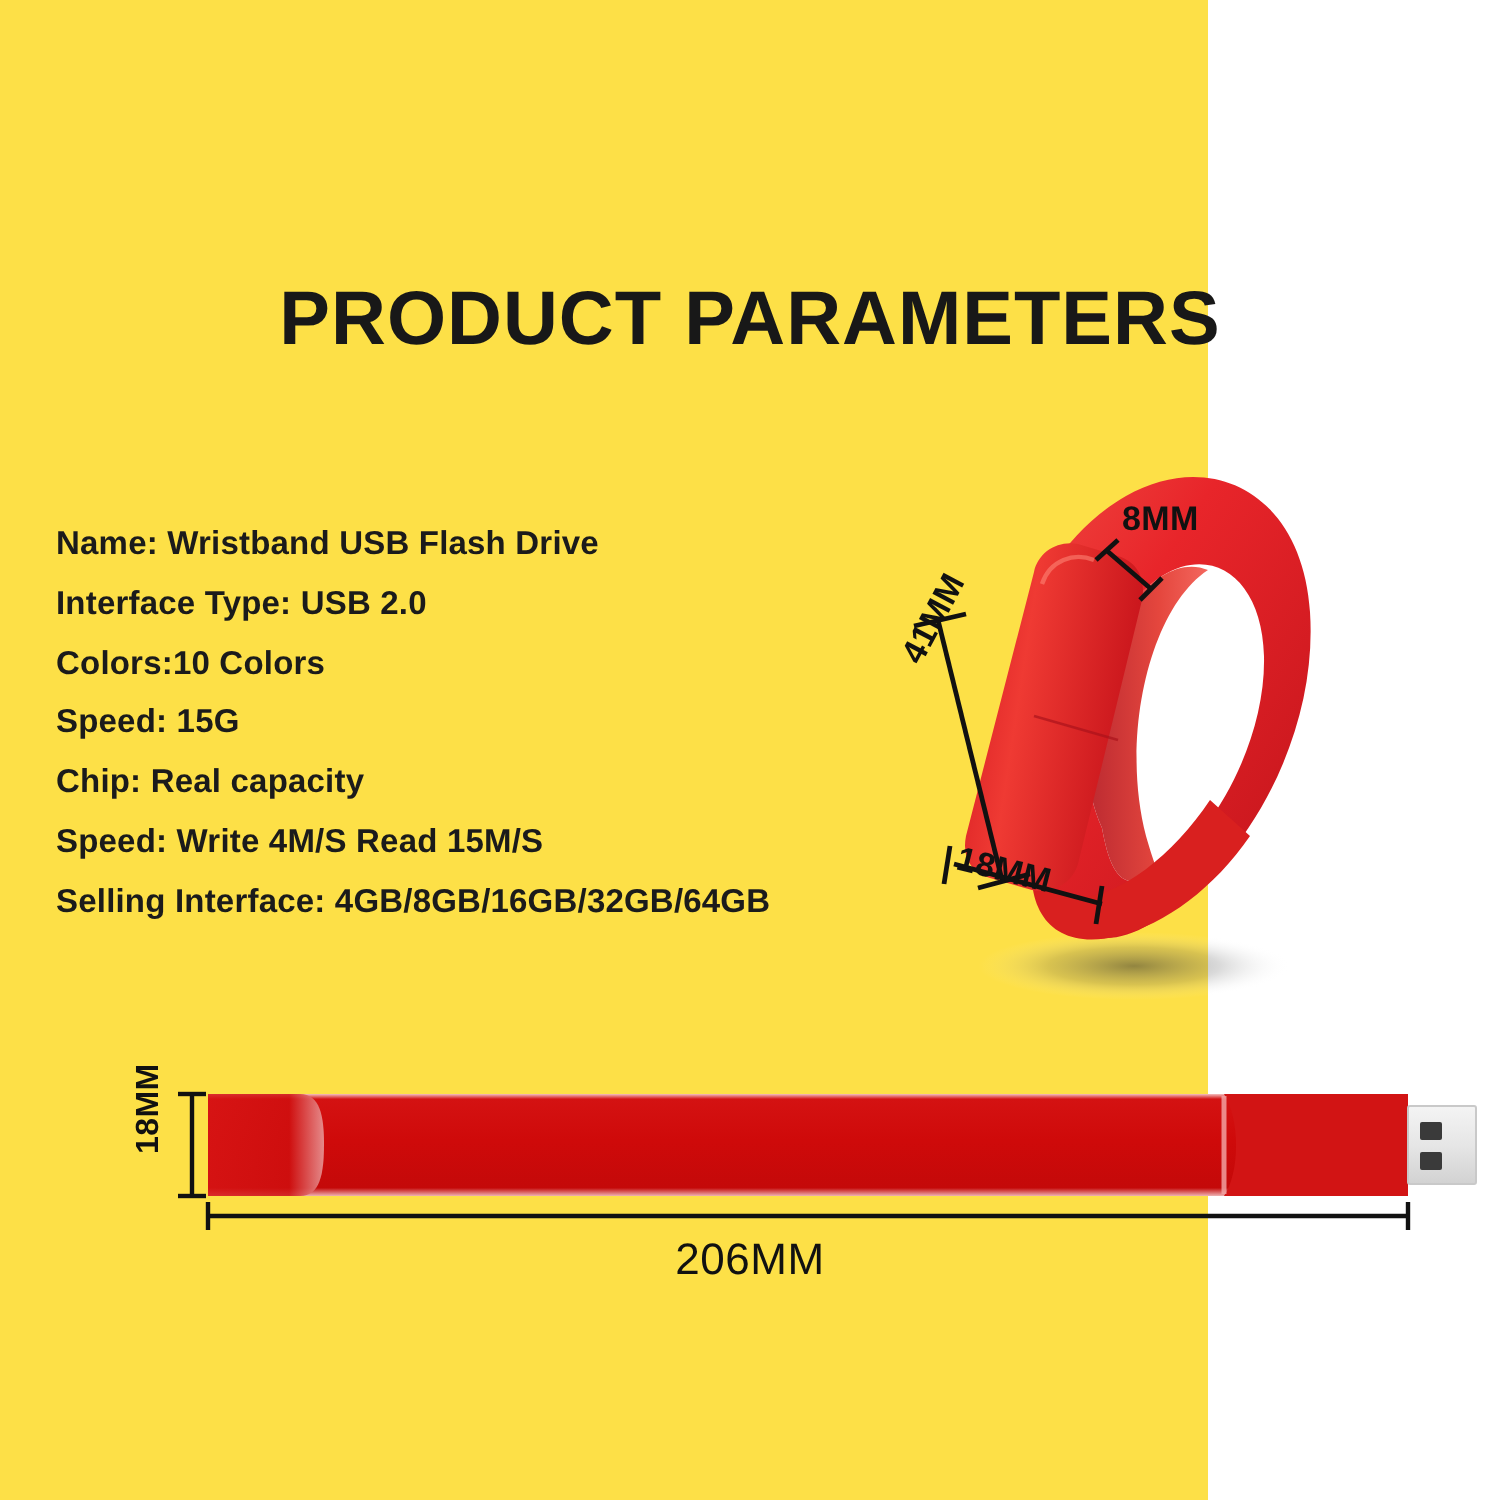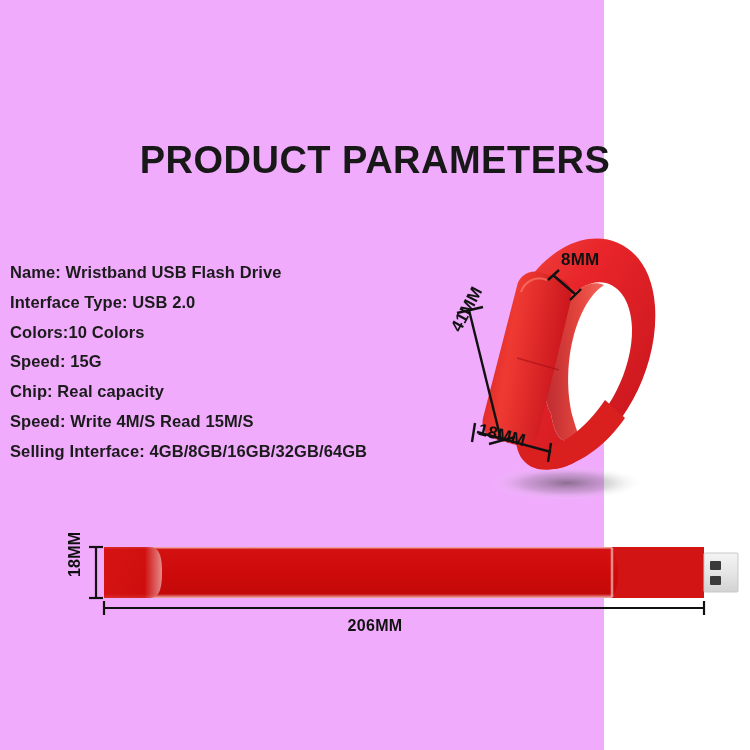"PRODUCT PARAMETERS" #page { background: #f0abfc -> #fde047 }
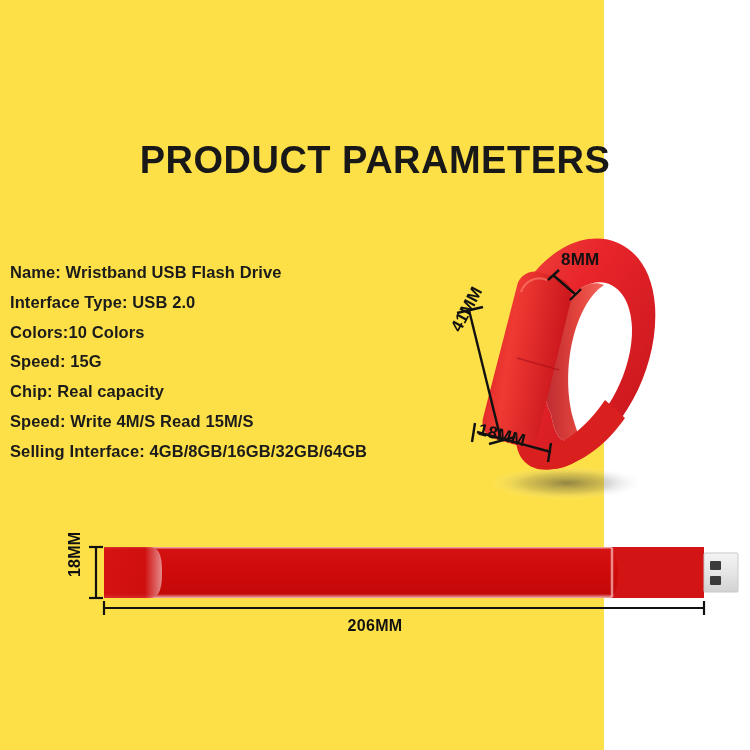"Name: Wristband USB Flash Drive" #spec-list { left: 10px -> 28px }
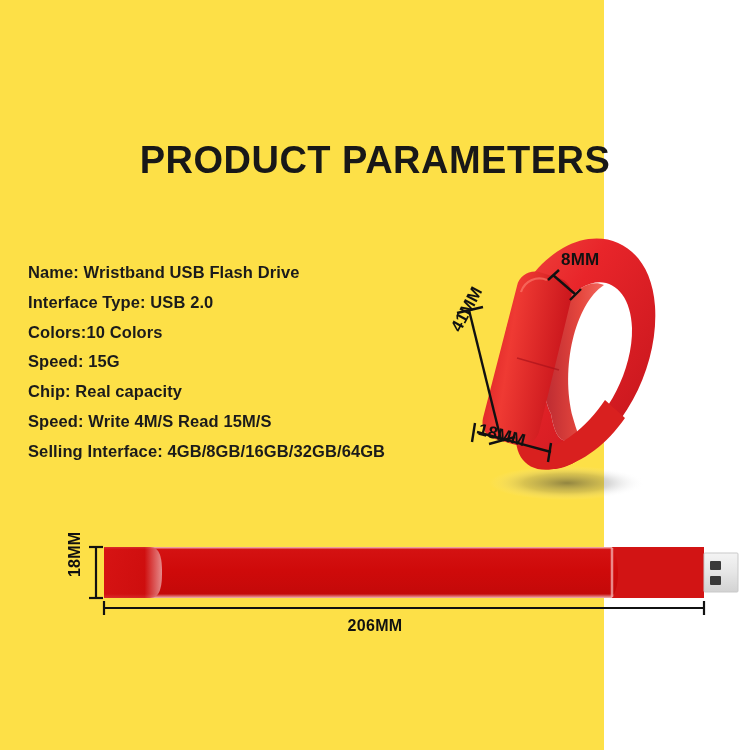"206MM" #label-206mm { font-size: 16px -> 22px; font-weight: bold -> normal }
